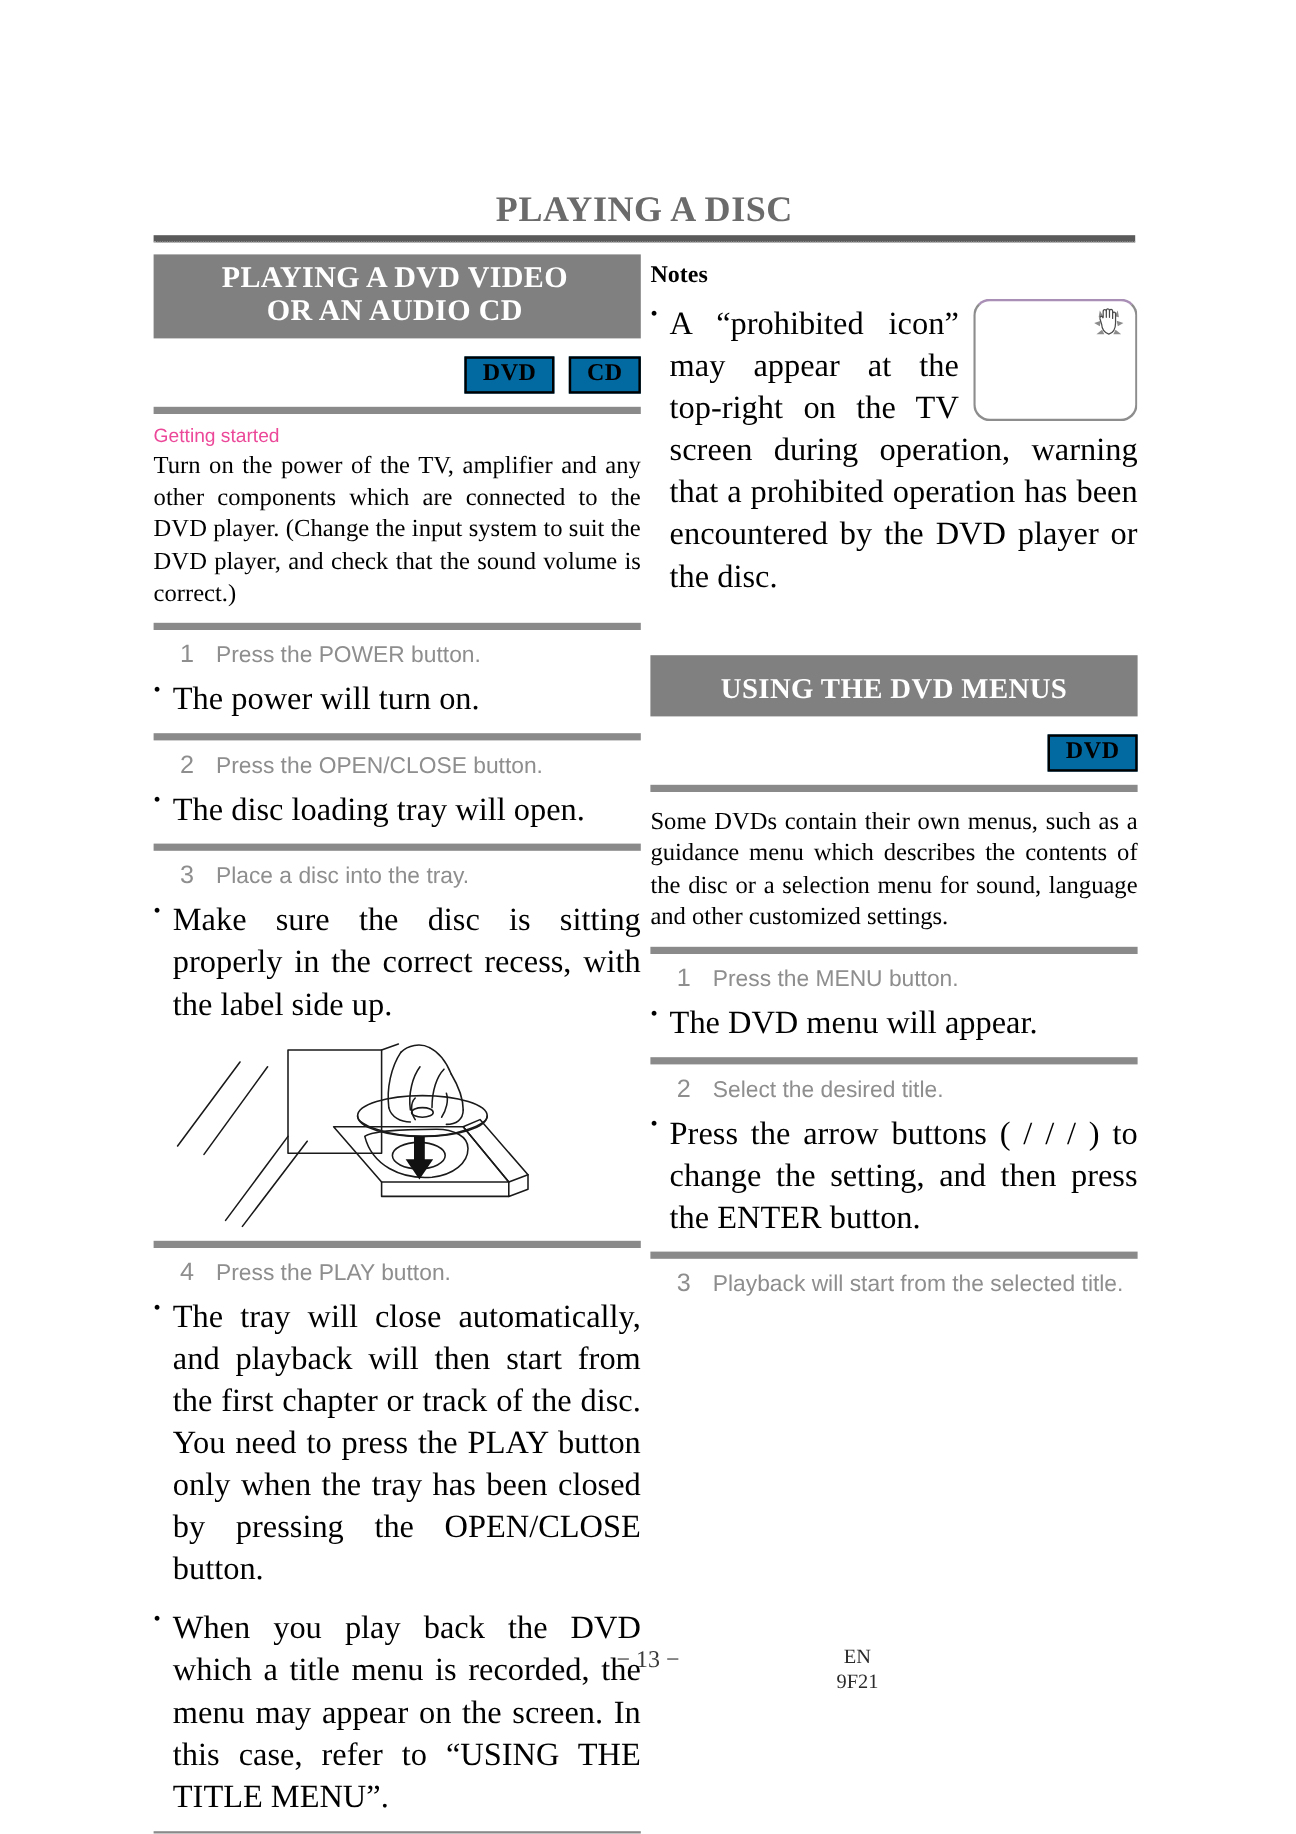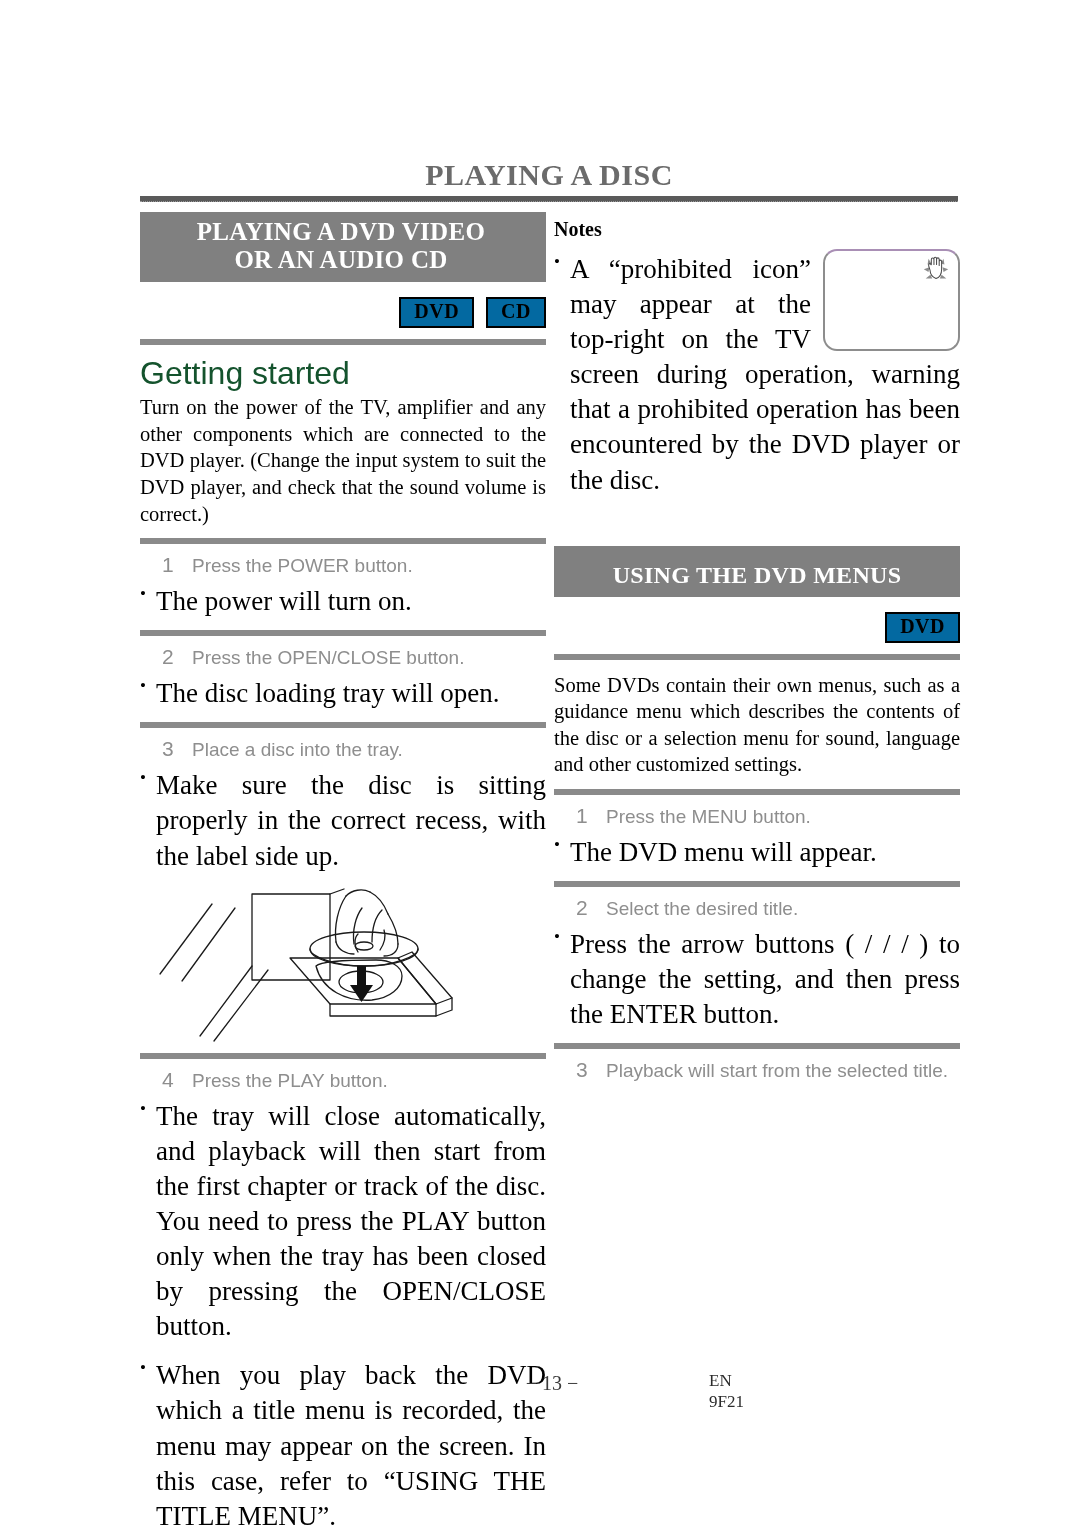"PLAYING A DISC" .page { left: 12px -> 0 }
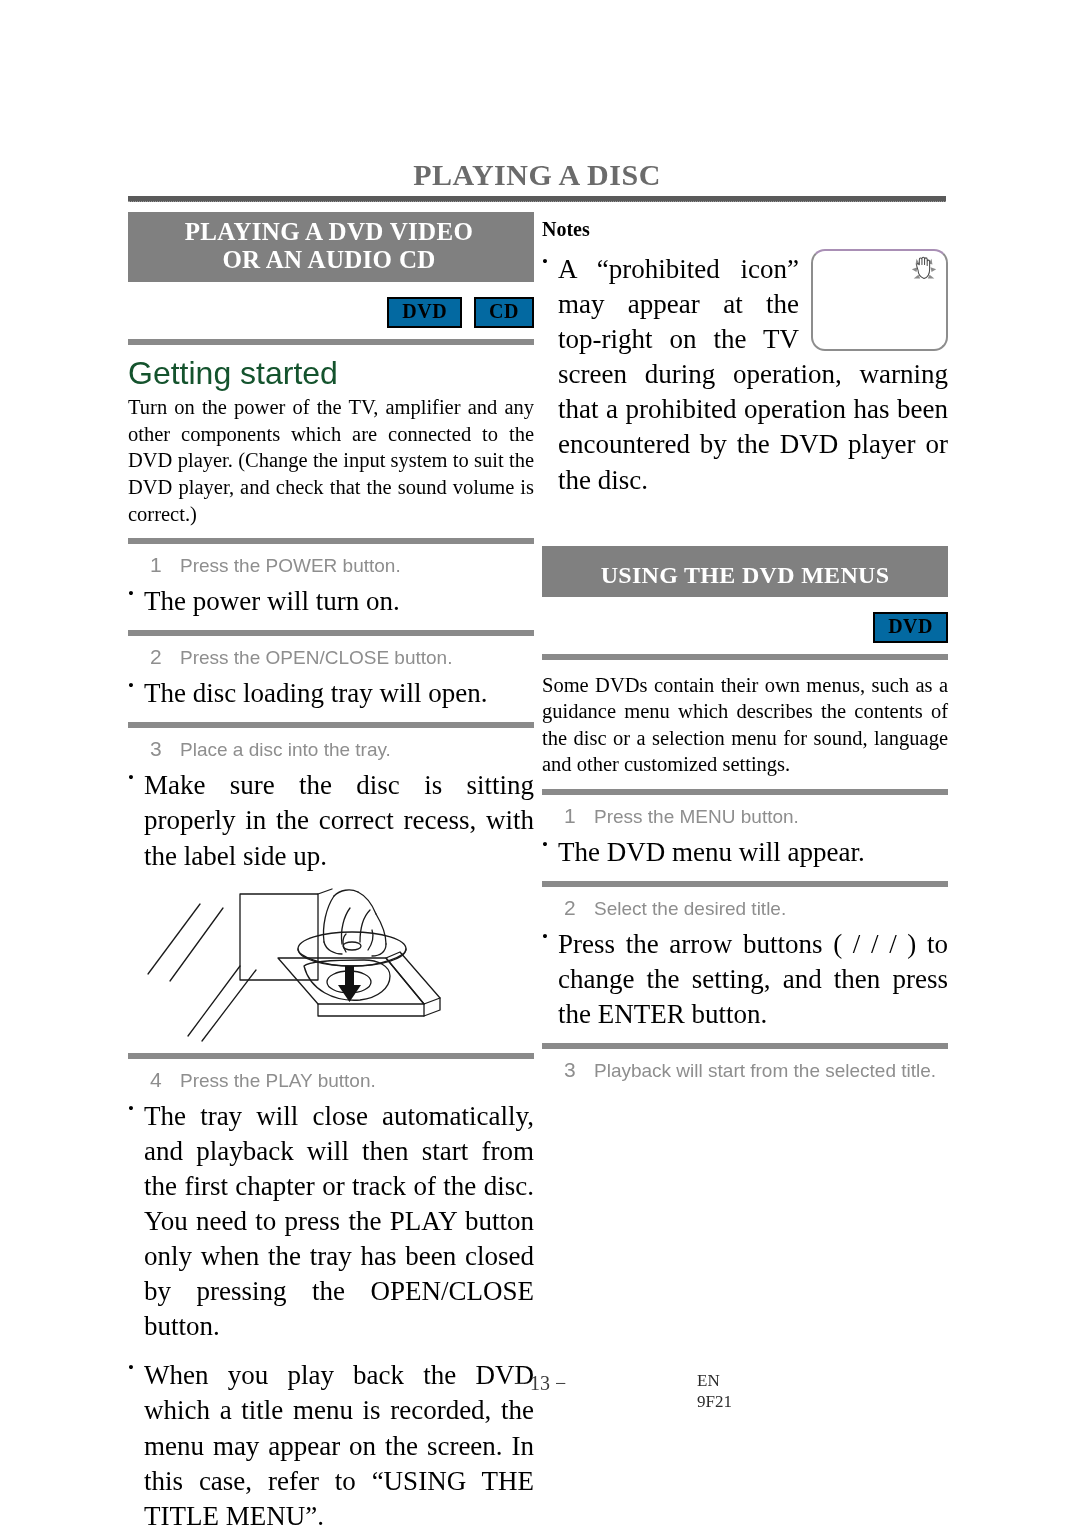"Getting started" .sub-head { color: #14532d -> #ec4899; font-size: 32px -> 16px }
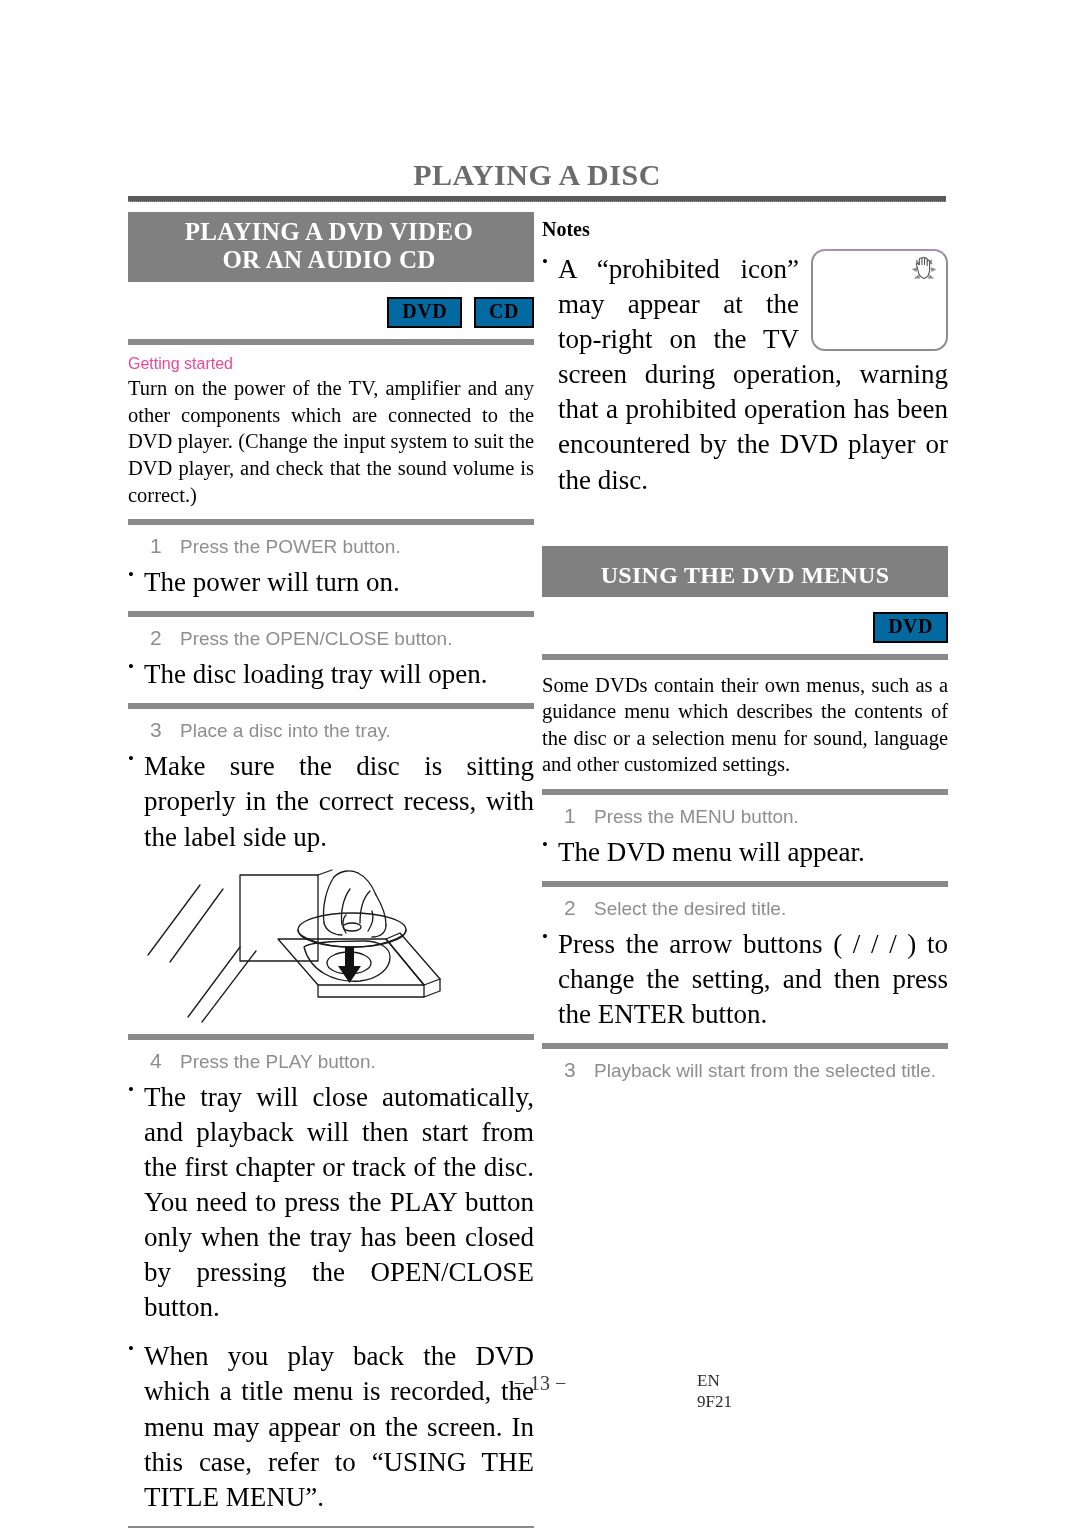"EN" .footer-right { text-align: left -> center }
